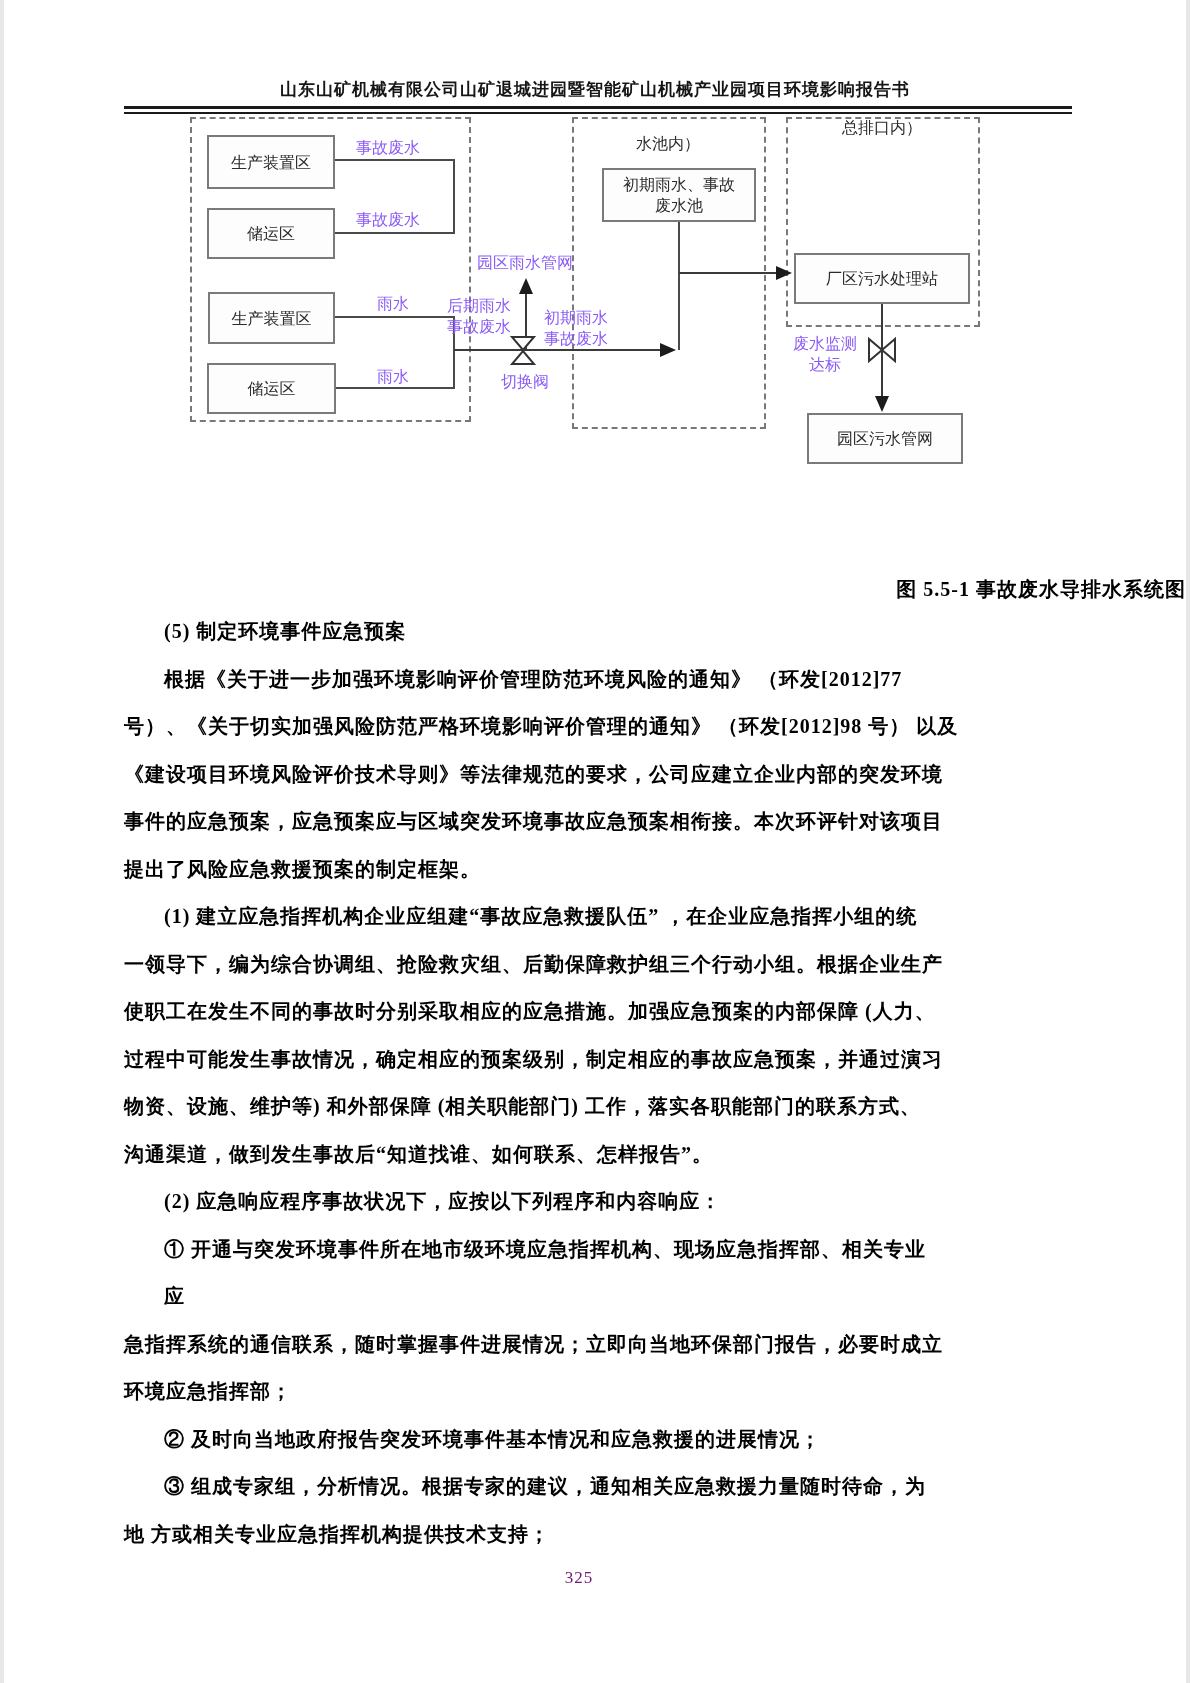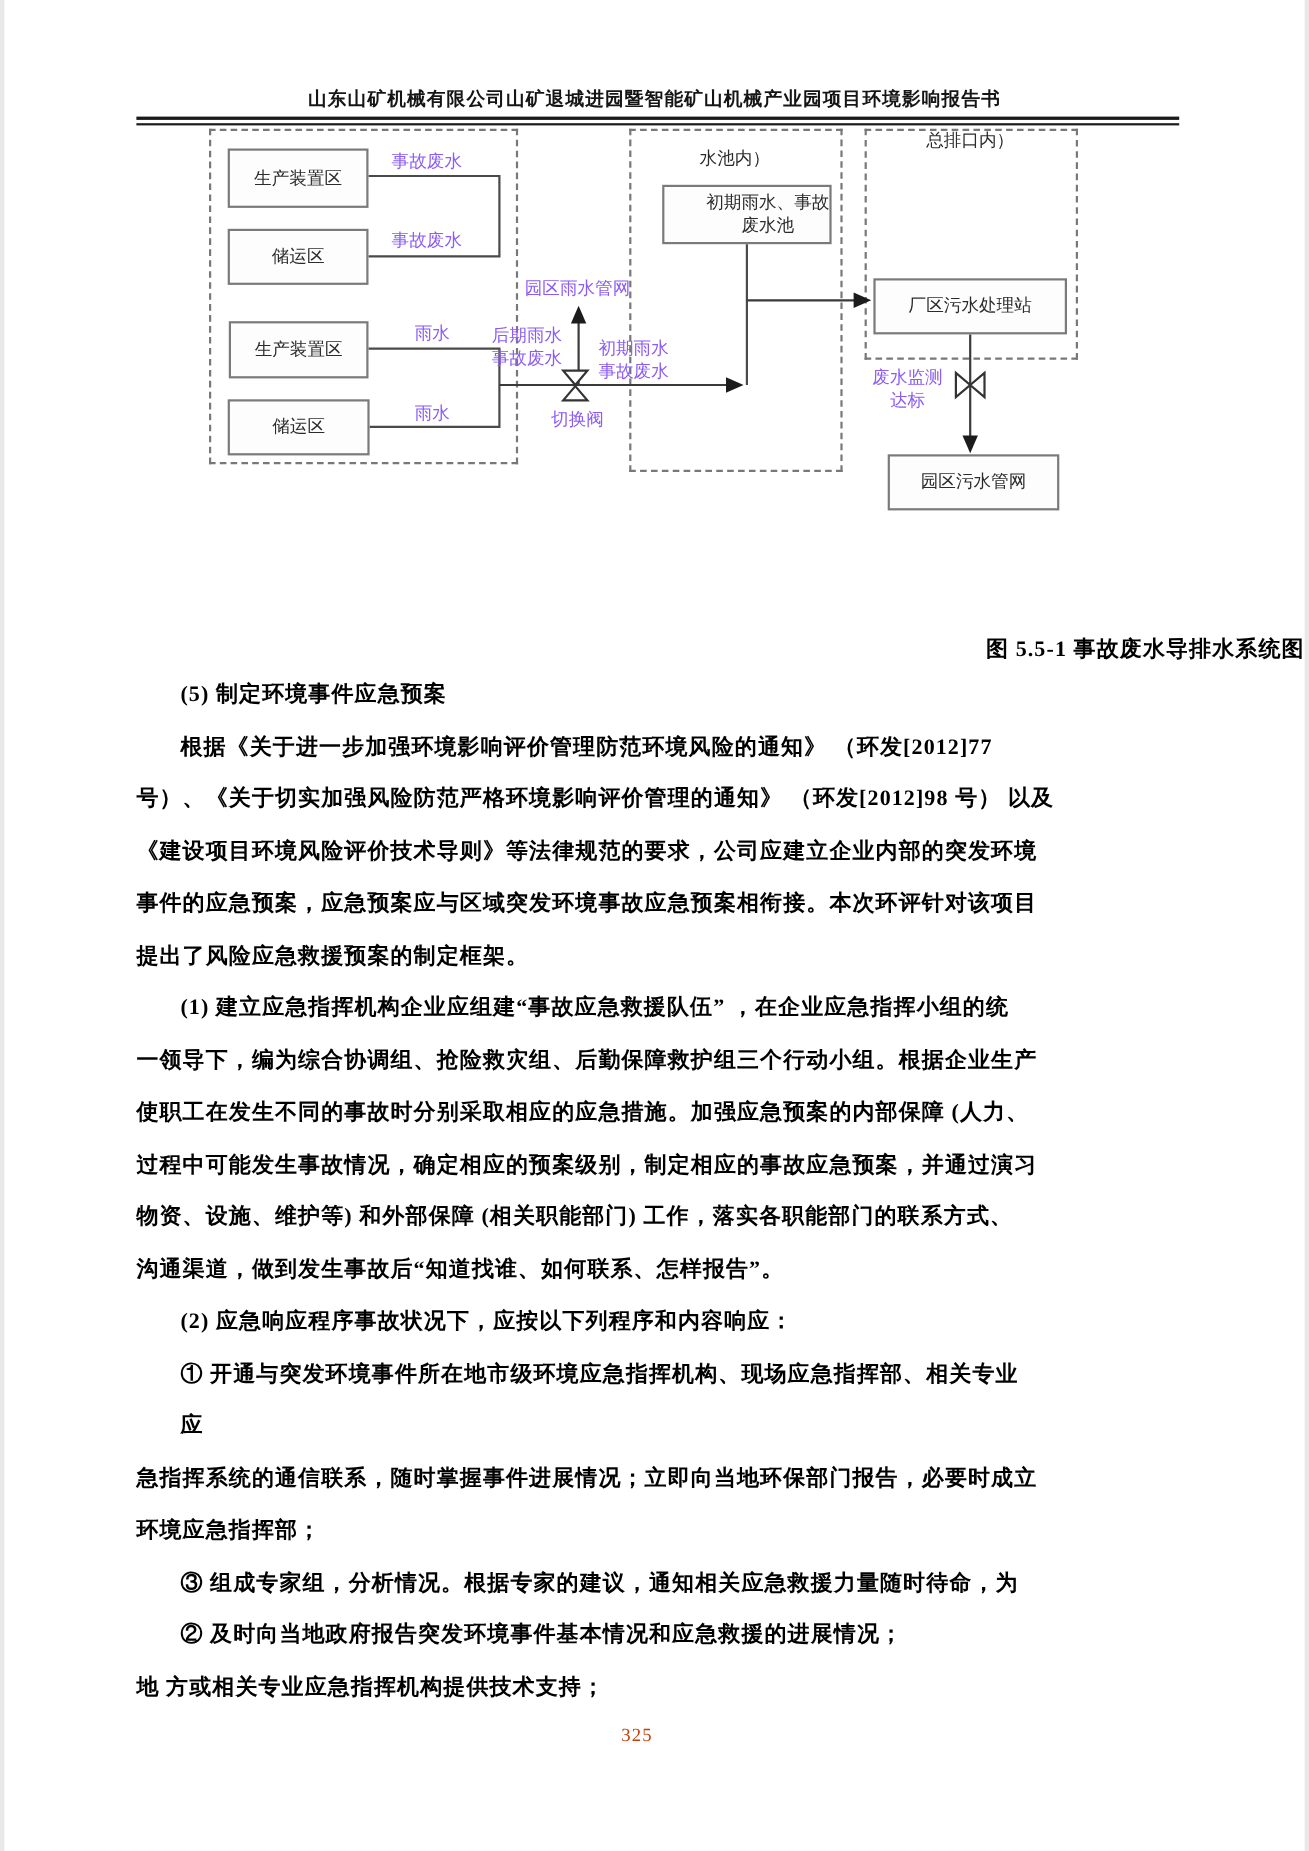"初期雨水、事故" div.dbox { justify-content: flex-end -> none }
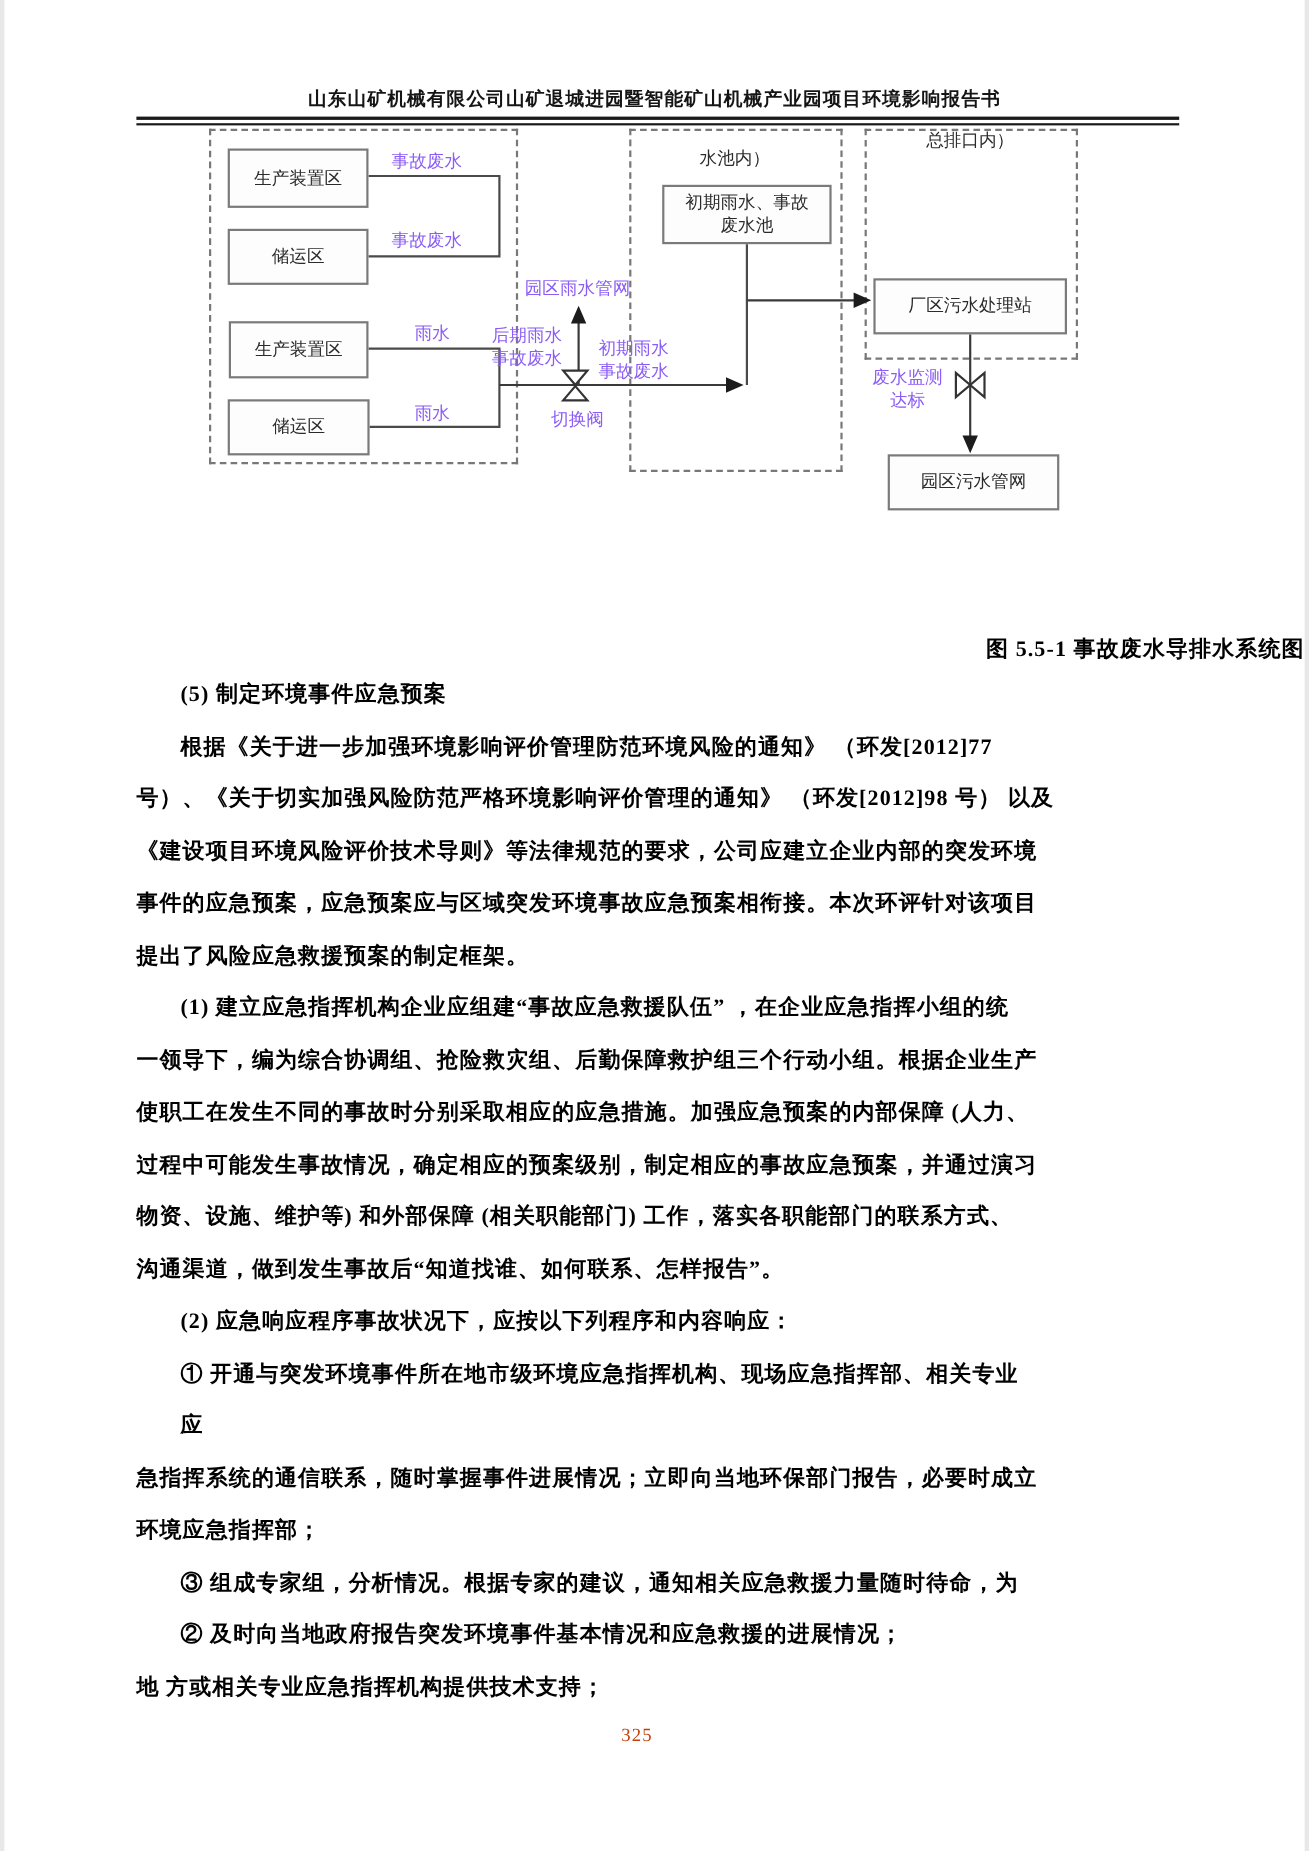"③ 组成专家组，分析情况。根据专家的建议，通知相关应急救援力量随时待命，为" div.bline { order: before "② 及时向当地政府报告突发环境事件基本情况和应急救援的进展情况；" -> after "② 及时向当地政府报告突发环境事件基本情况和应急救援的进展情况；" }
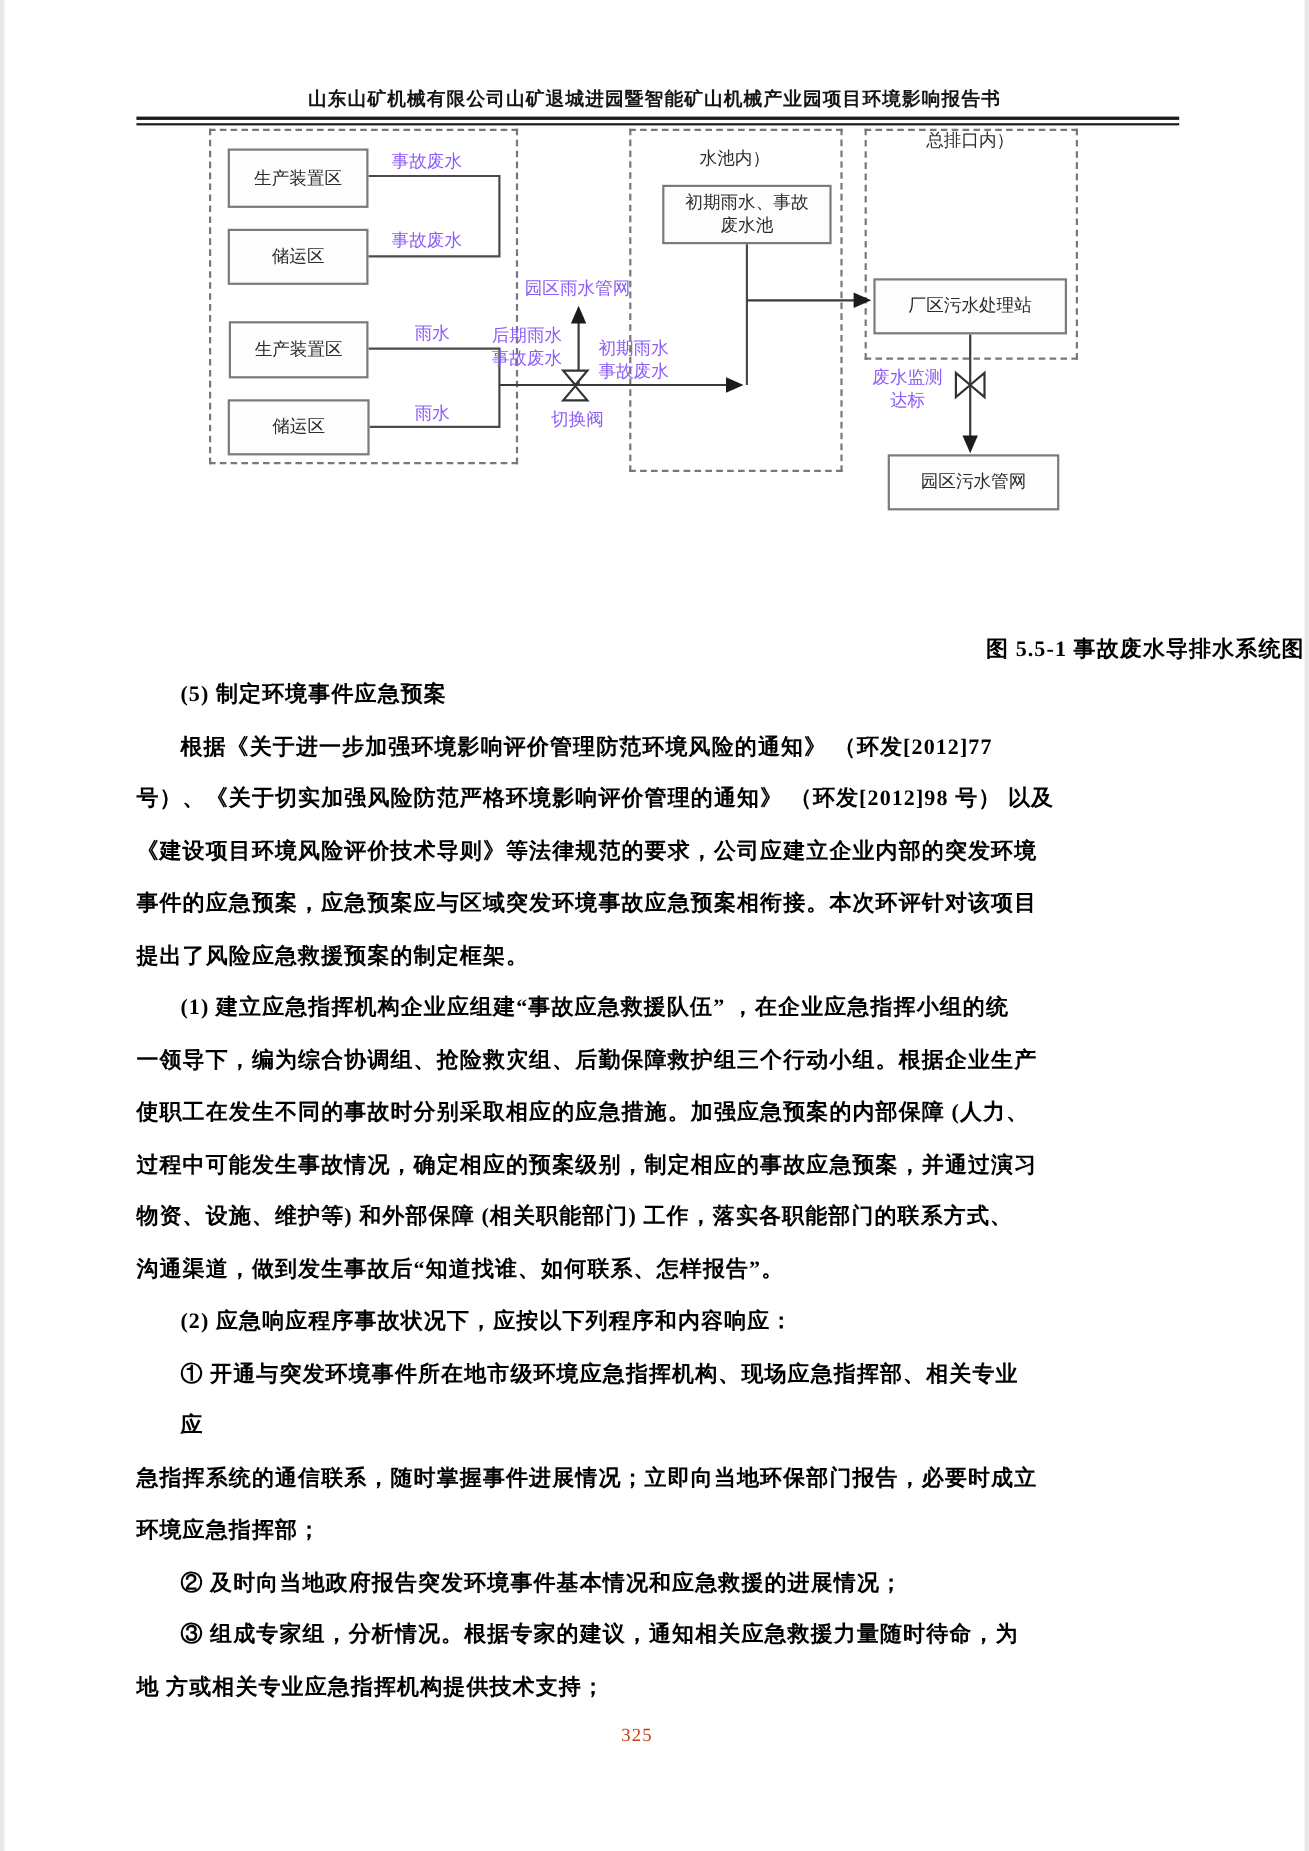"325" .page-number { color: #c2410c -> #701a75 }
